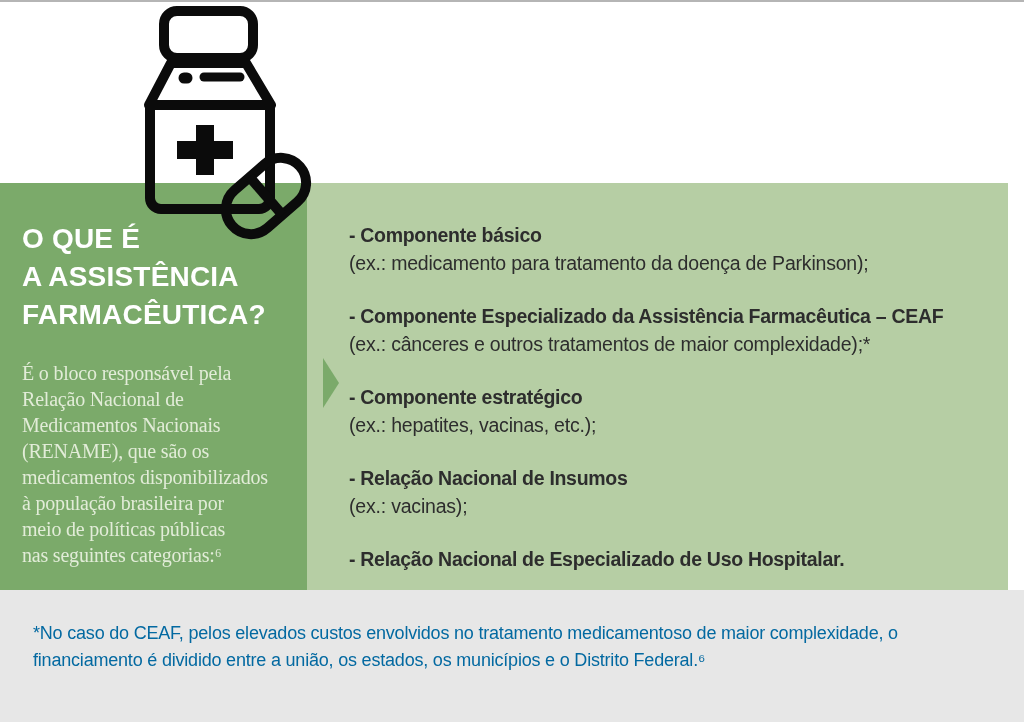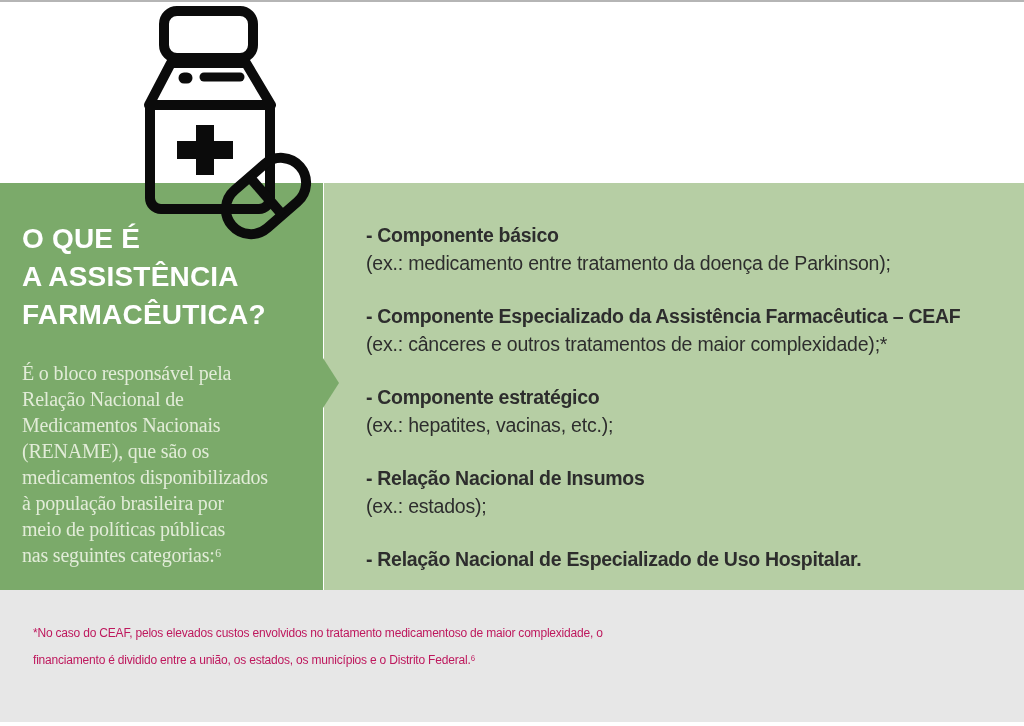"- Componente básico" .right-panel { left: 324px -> 307px }
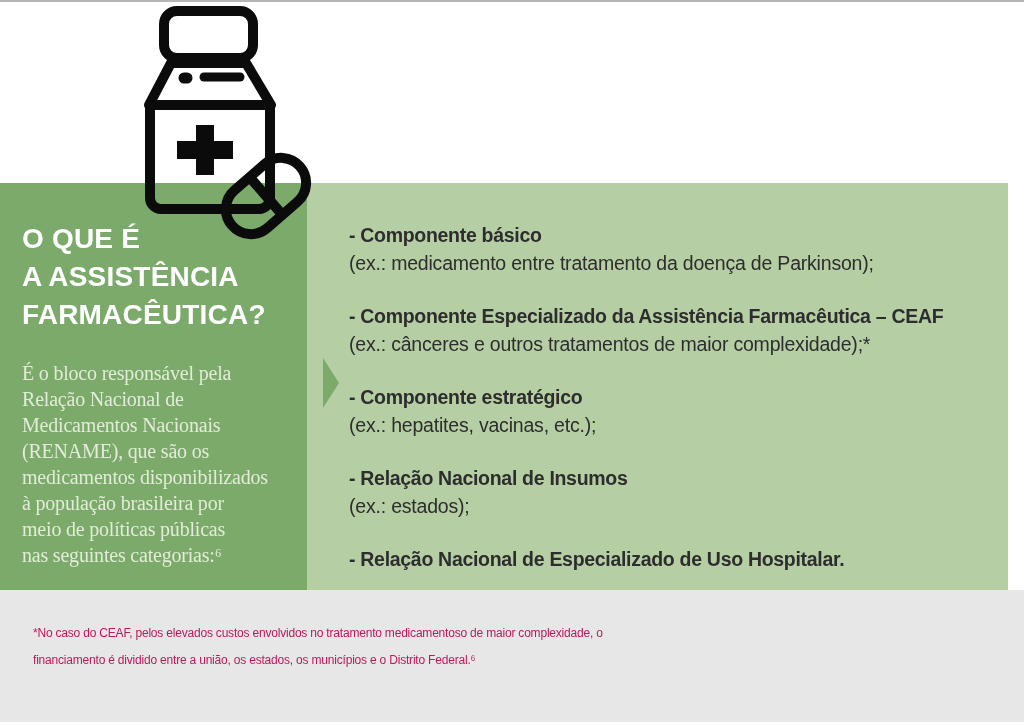"(ex.: medicamento entre tratamento da" div.category-example { text: entre -> para }
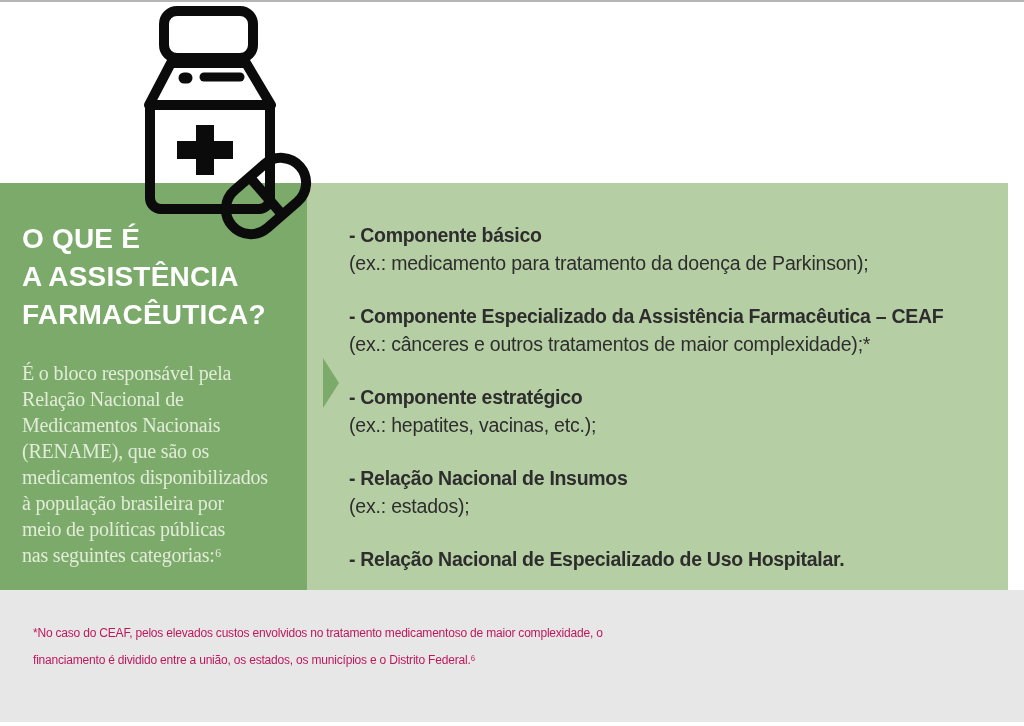"(ex.: estados);" div.category-example { text: estados -> vacinas }
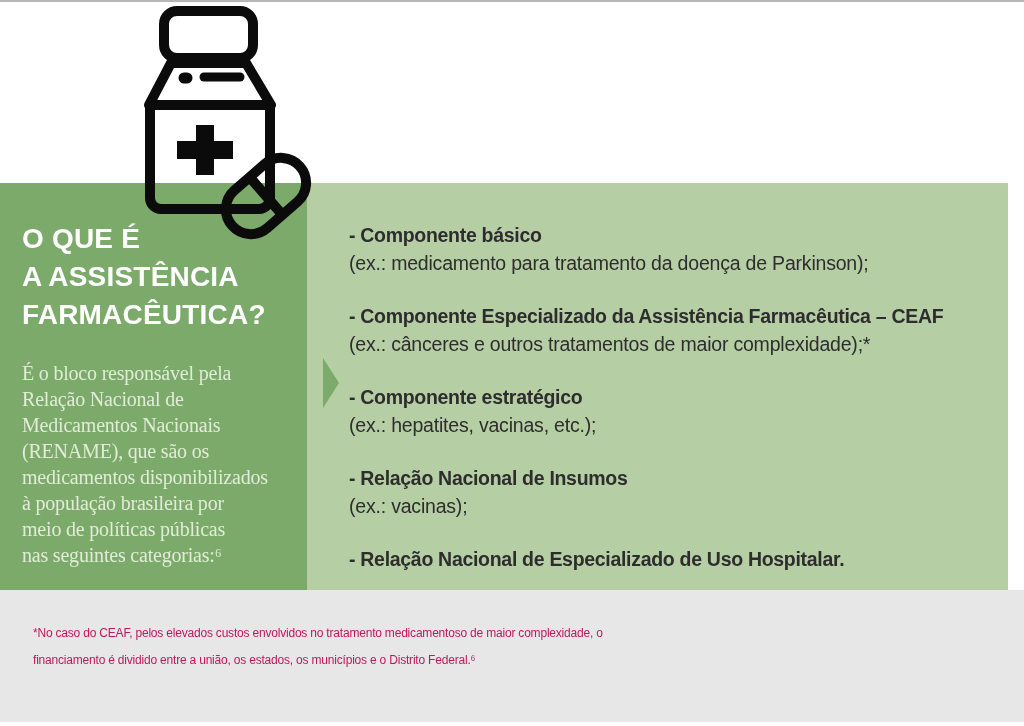"*No caso do CEAF, pelos" .footnote-text { color: #be185d -> #0369a1; font-size: 12px -> 18px }
